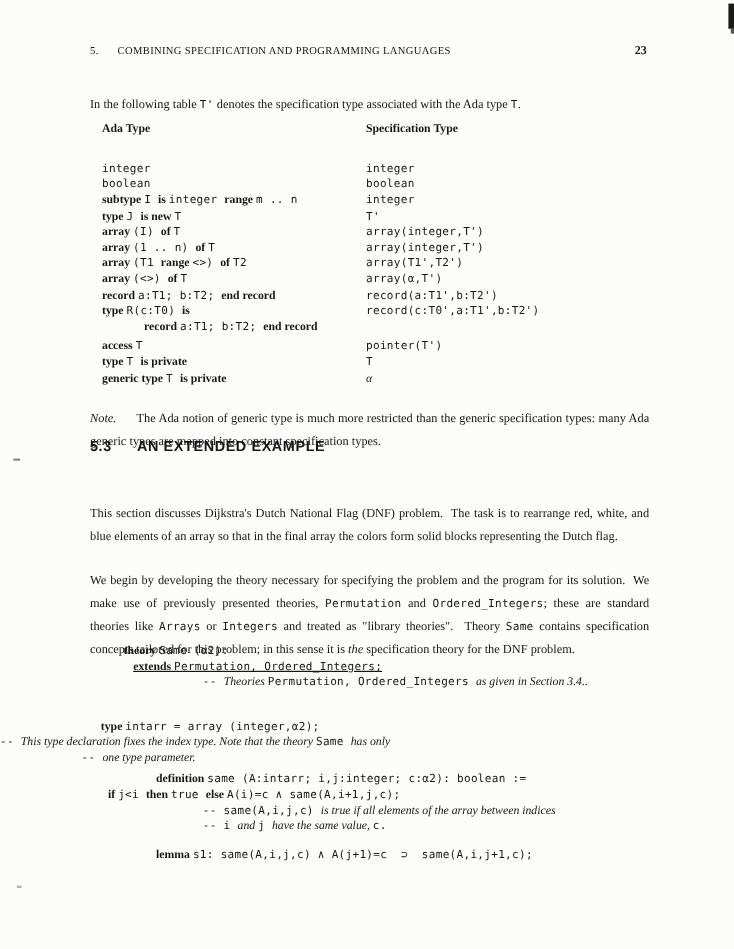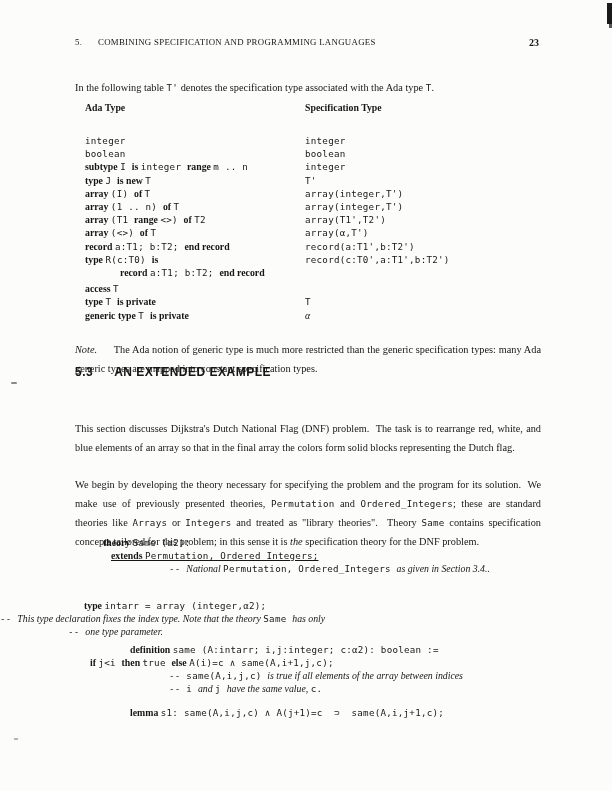"pointer(T')" div.tc2 { html: none -> <div><span>pointer(T')</span></div> }
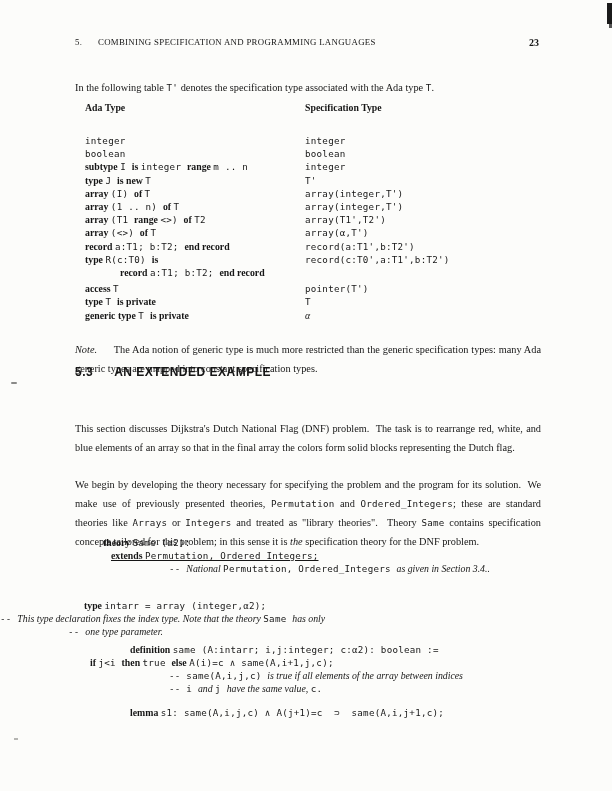"National" span.f-i { text: National -> Theories }
